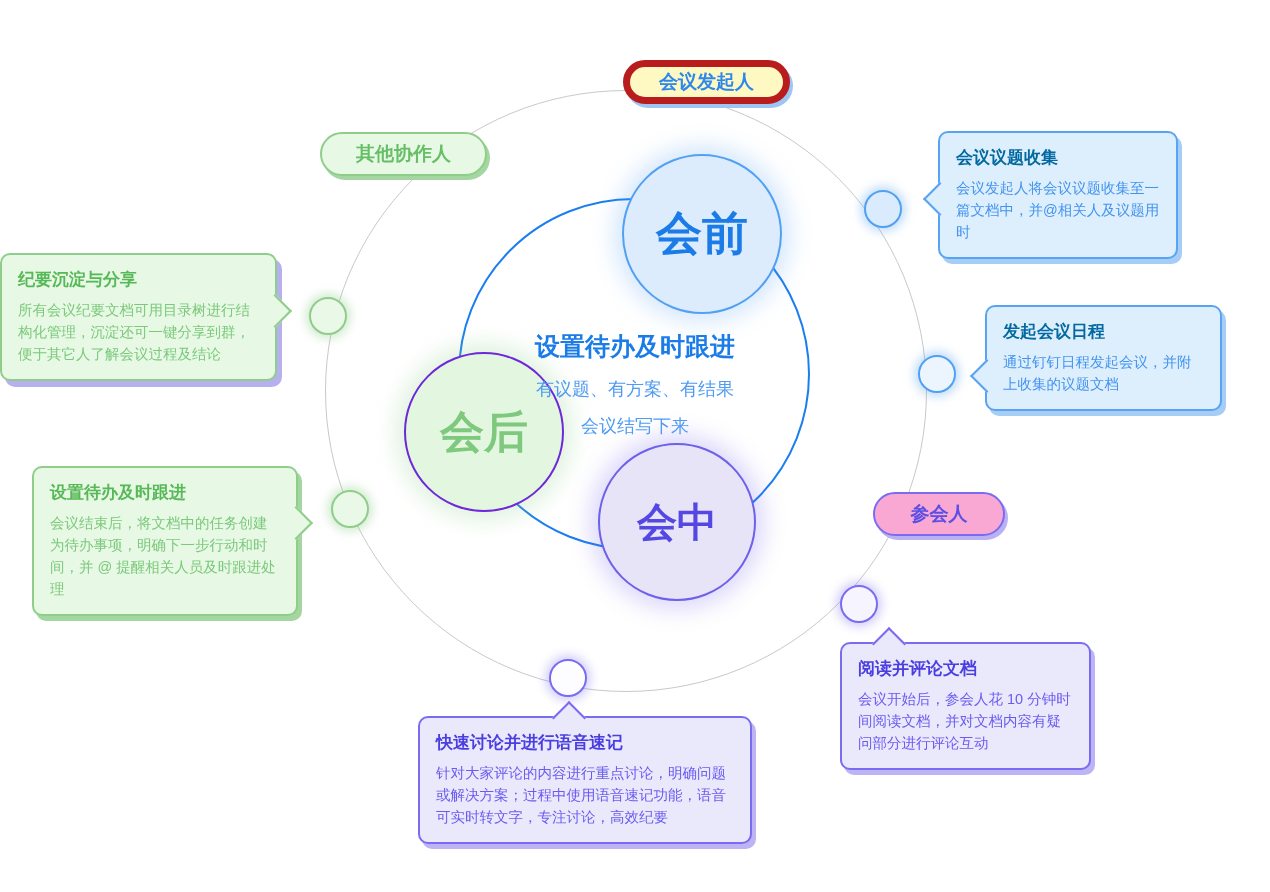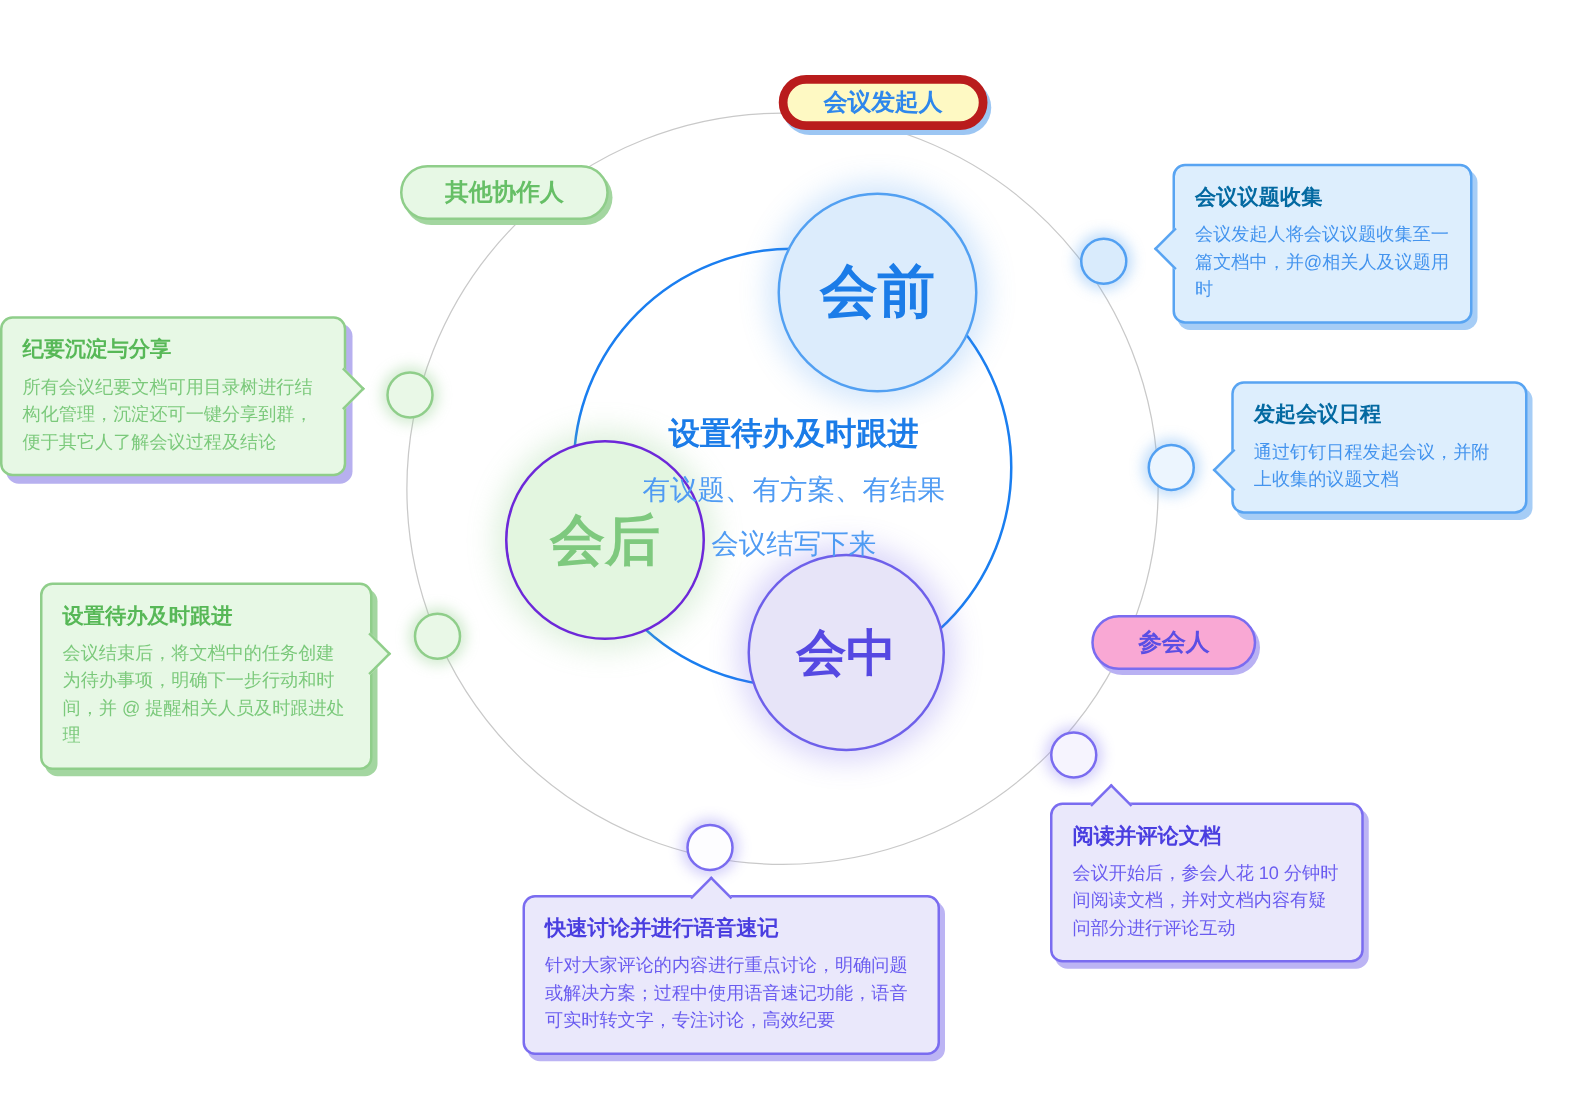"有议题、有方案、有结果" .center-sub { font-size: 22px -> 18px }
